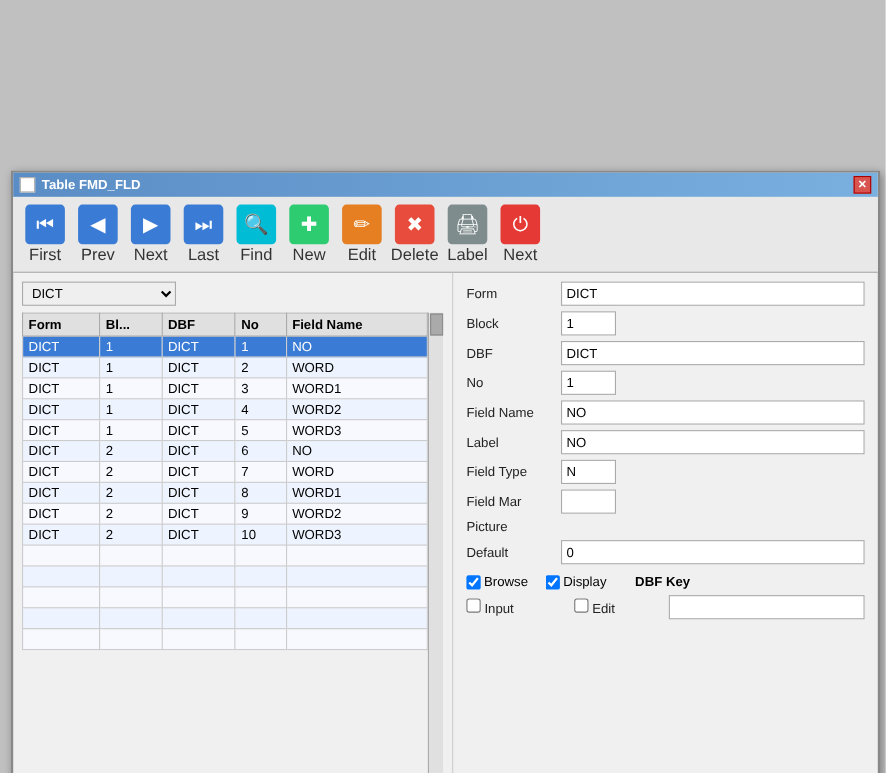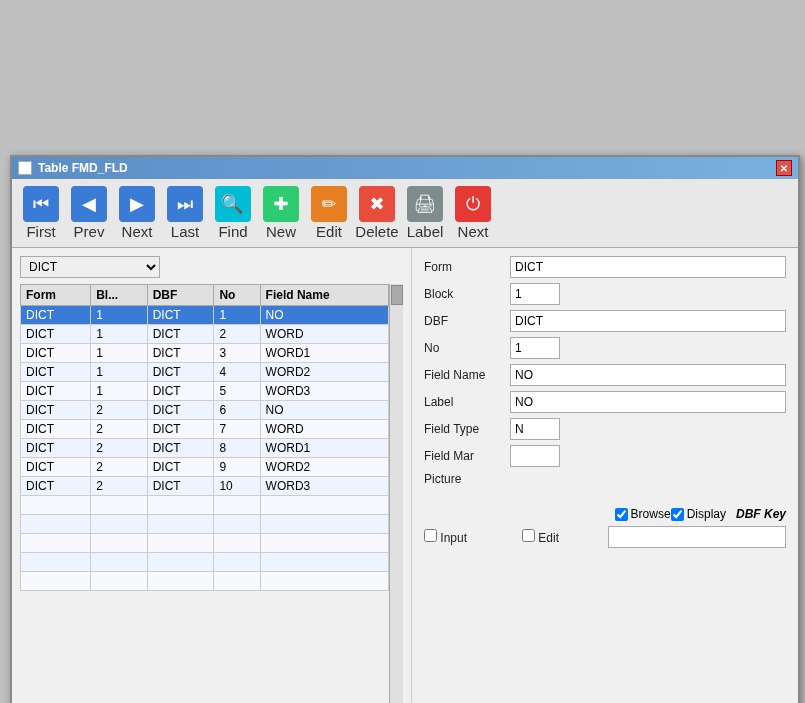"Default" div.field-row { html: none -> <div> <label>Default</label> <input> </div> }
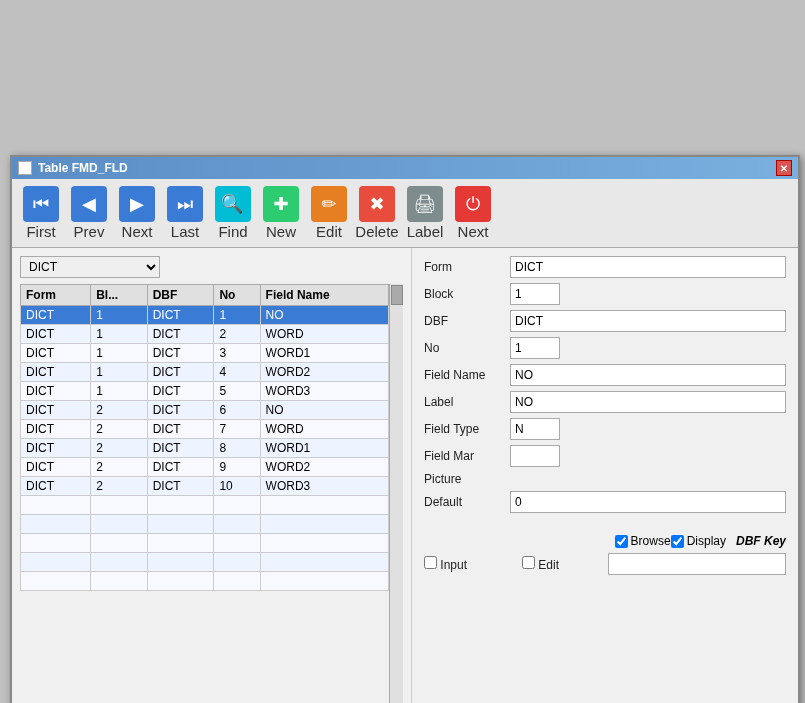"Browse" .checkbox-row { gap: 0 -> 16px; justify-content: flex-end -> none; margin-top: 16px -> 4px }
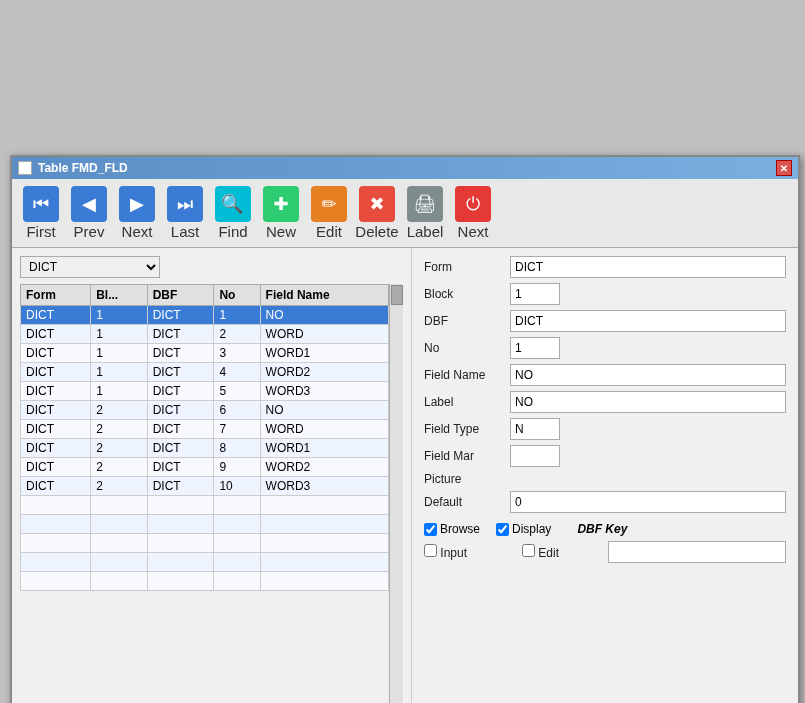"DBF Key" span { font-style: italic -> none }
